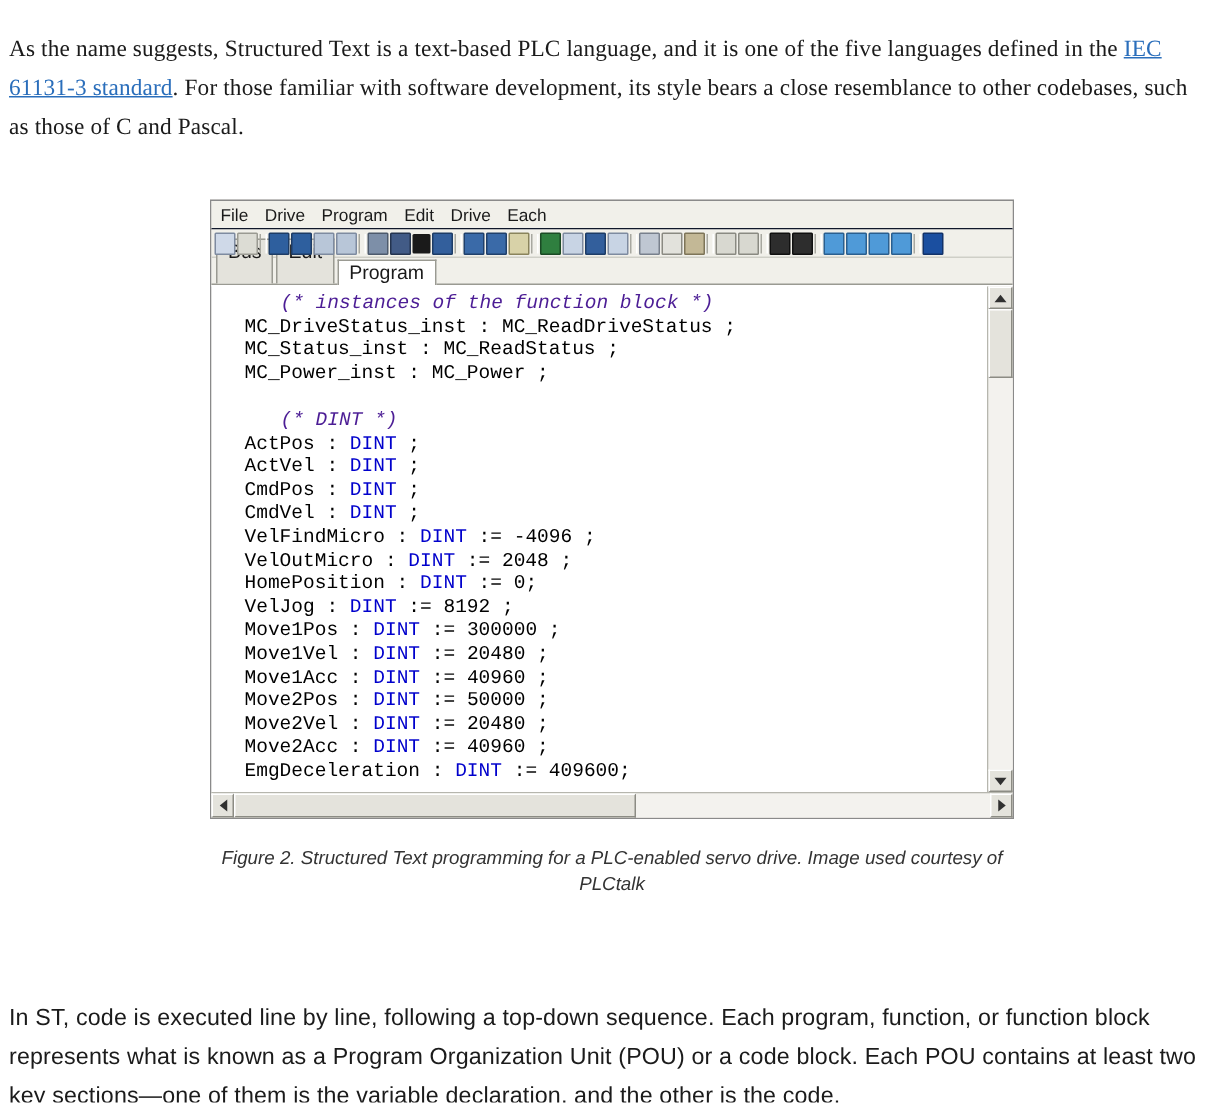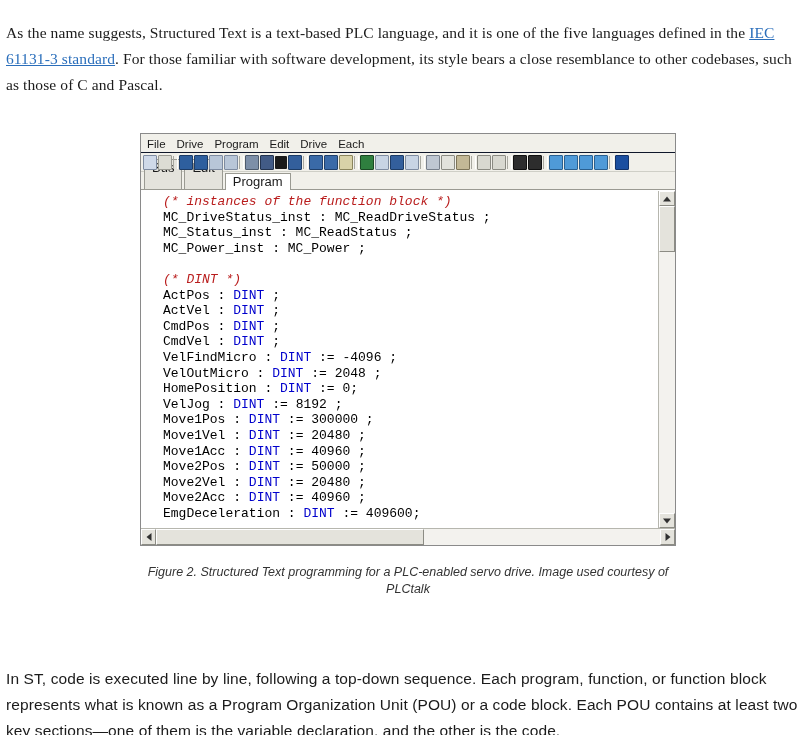"(* instances of the function" .code .comment { color: #b91c1c -> #4c1d95; margin-left: none -> 24px }
